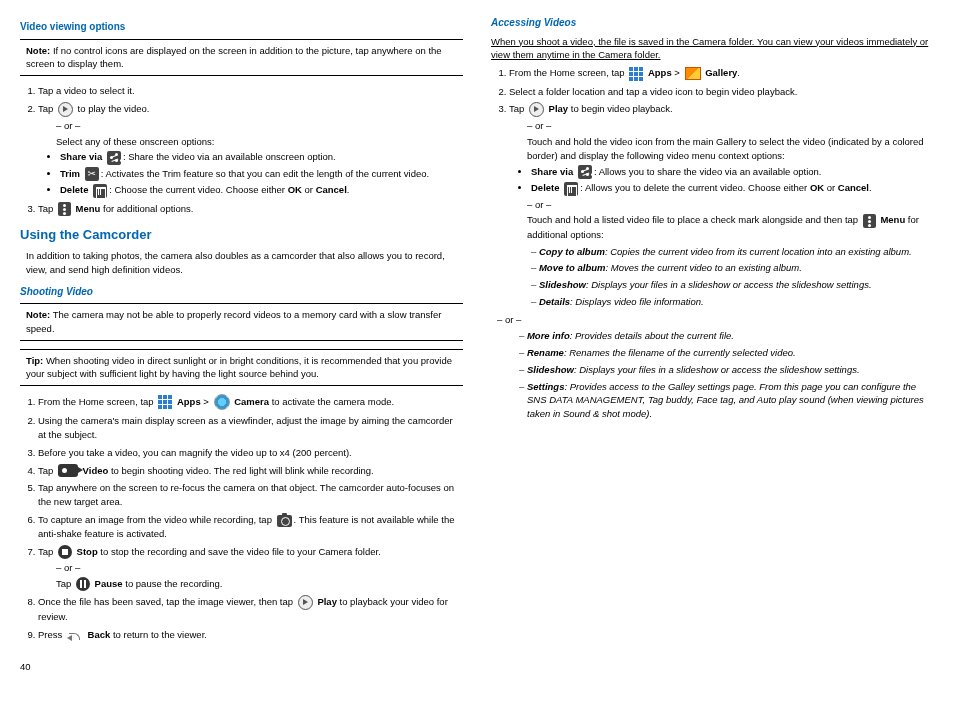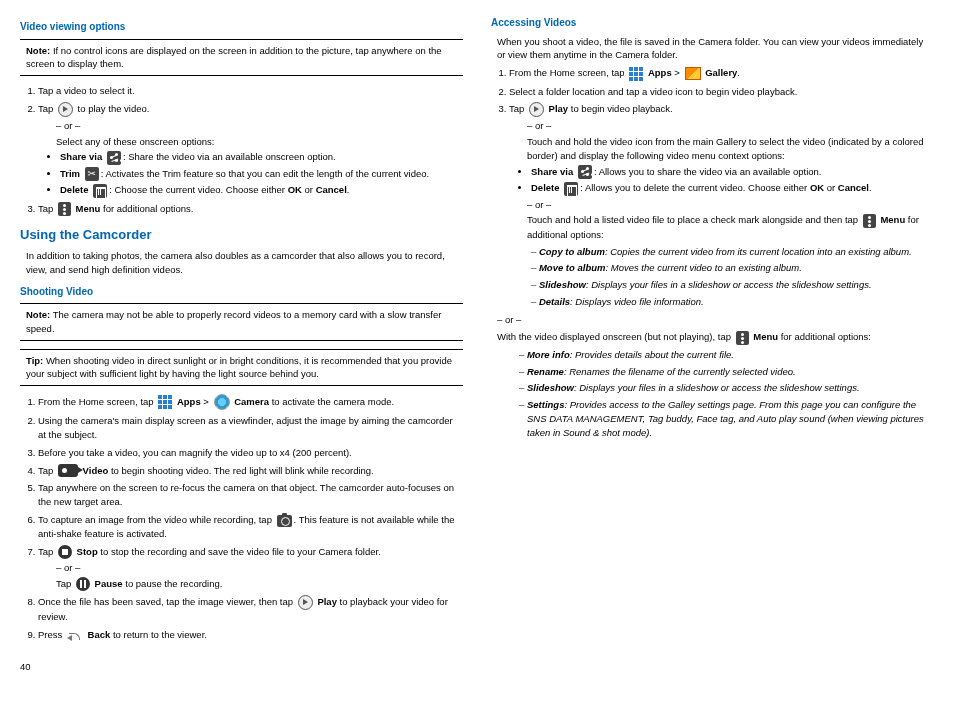"Accessing Videos" .h-blue-italic { font-style: none -> italic }
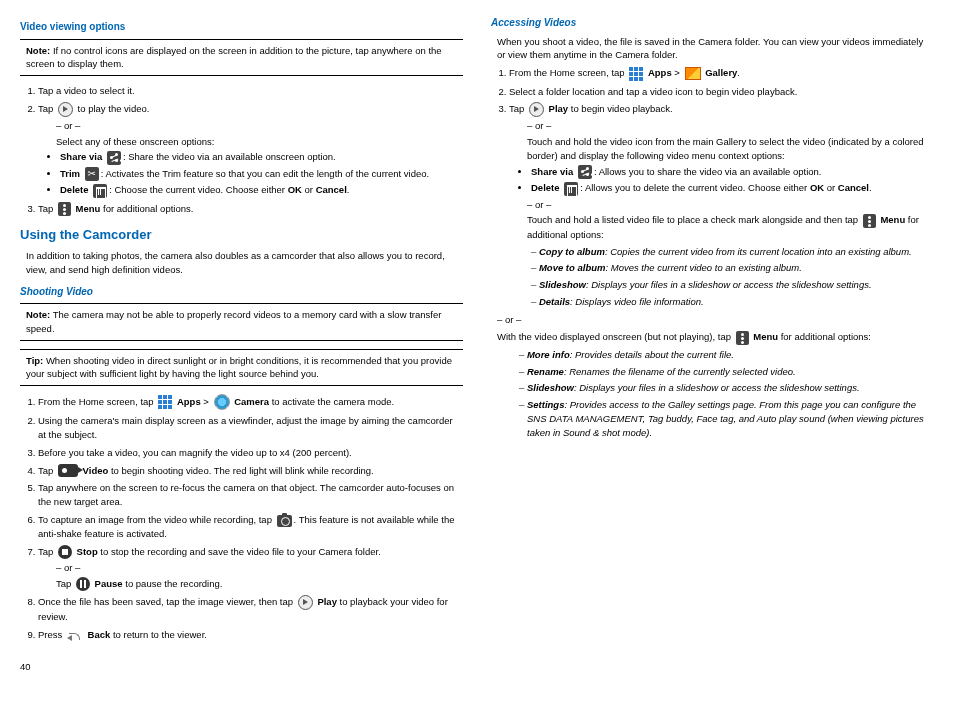"When you shoot a video," div { margin-left: 6px -> none; text-decoration: none -> underline }
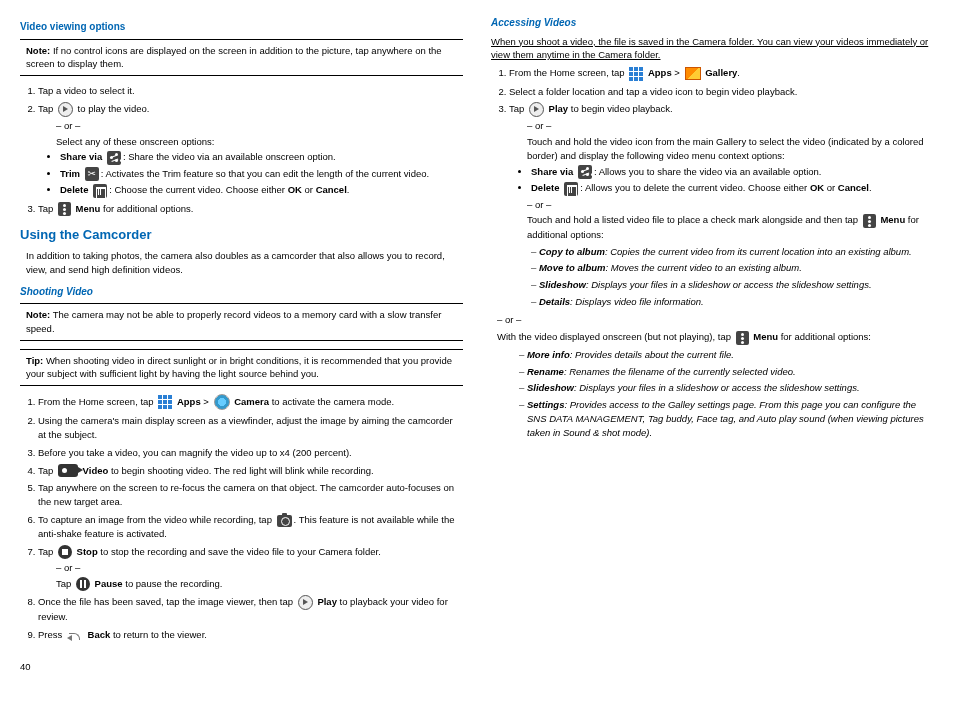"With the video displayed onscreen" div { html: <div><span>With the video displayed onscreen (but not playing), tap </span><span></span> <b>Menu</b><span> for additional options:</span></div> -> none }
